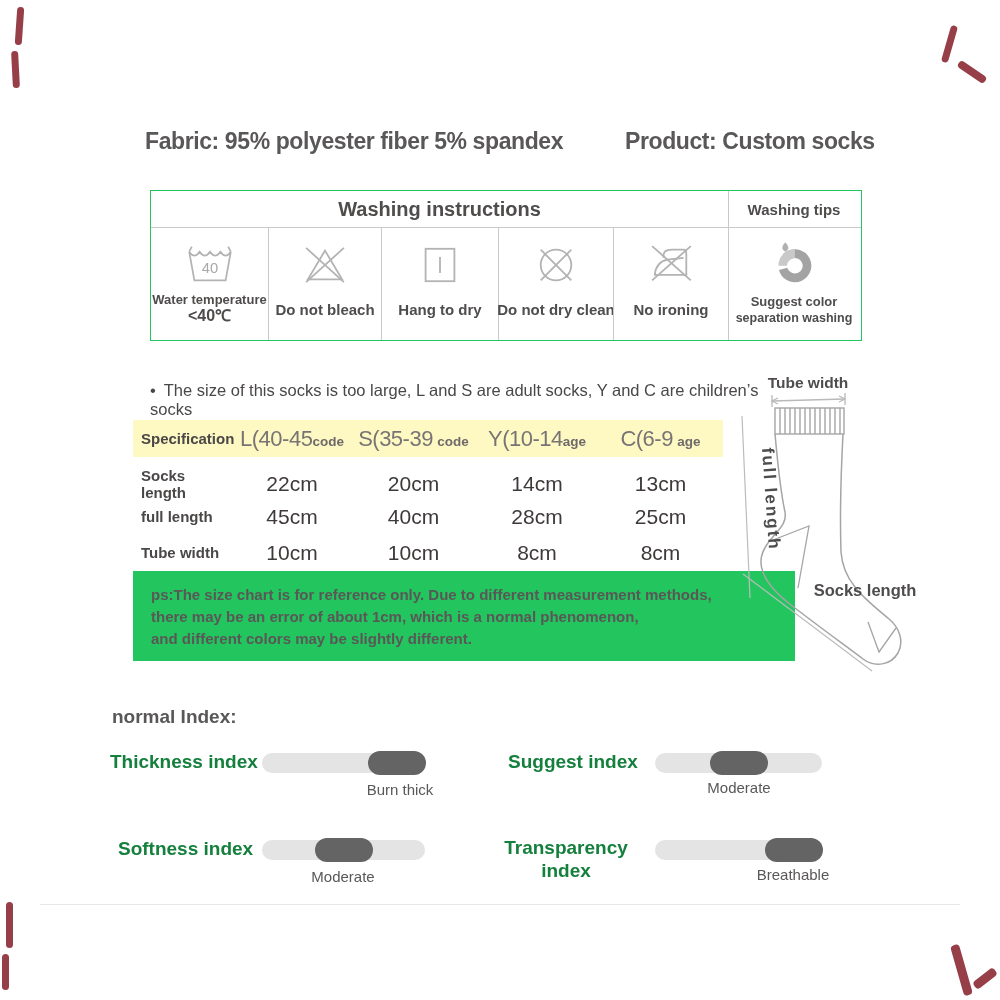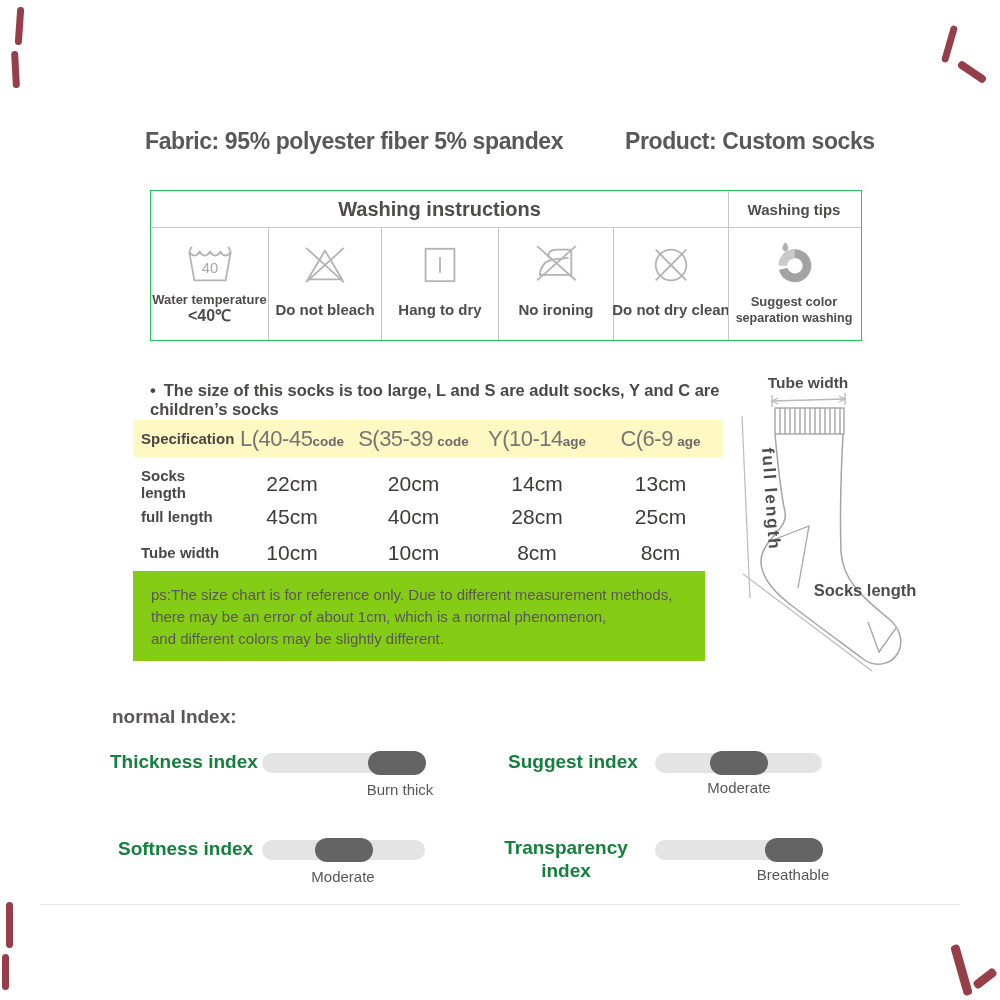"No ironing" div.wash-cell { order: before "Do not dry clean" -> after "Do not dry clean" }
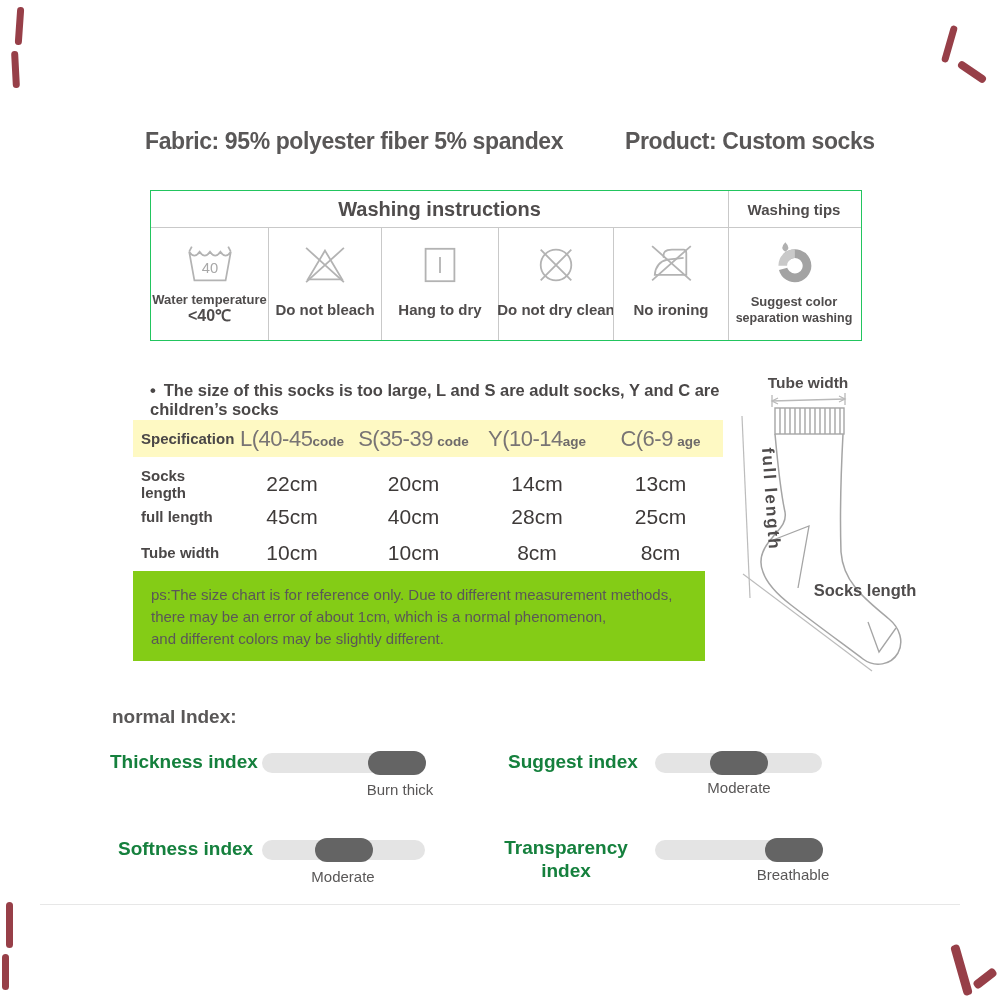"• The size of this" .size-note { font-weight: 700 -> 400 }
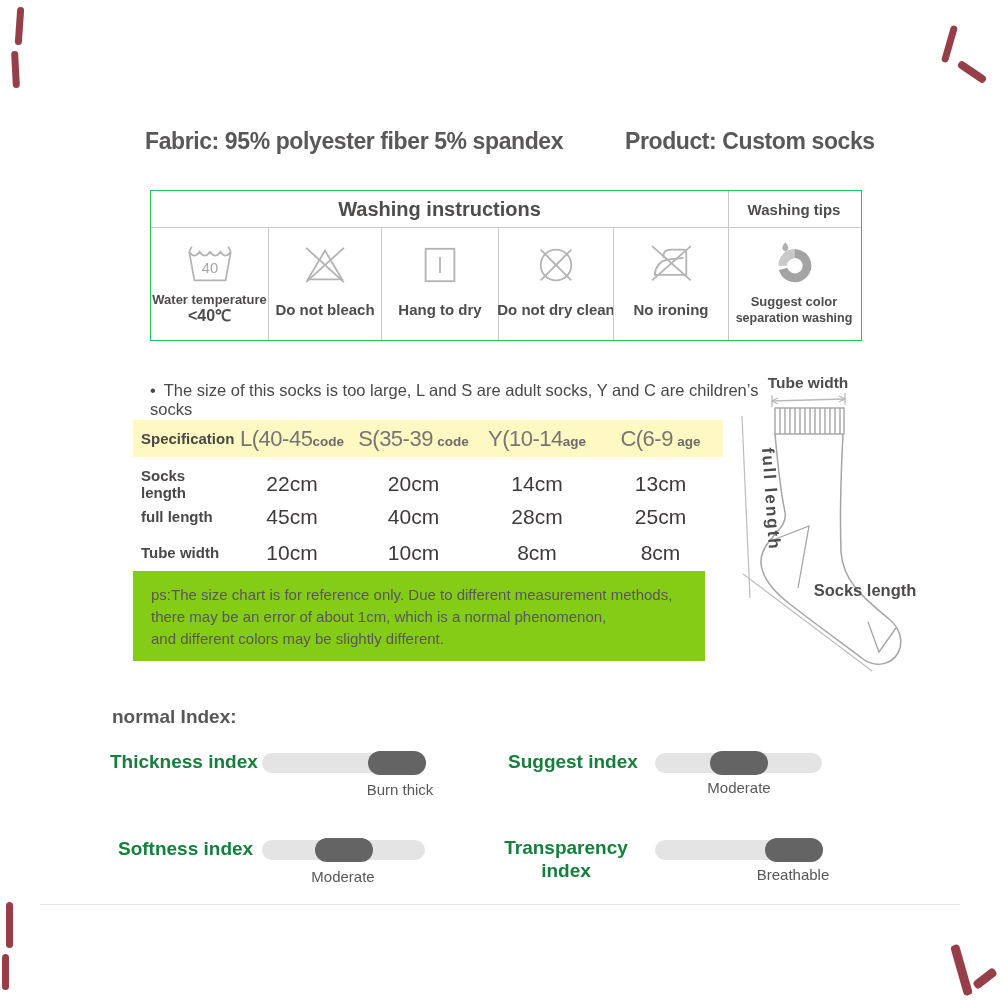"ps:The size chart is for" .ps { background: #84cc16 -> #22c55e; font-weight: none -> bold; width: 572px -> 662px }
